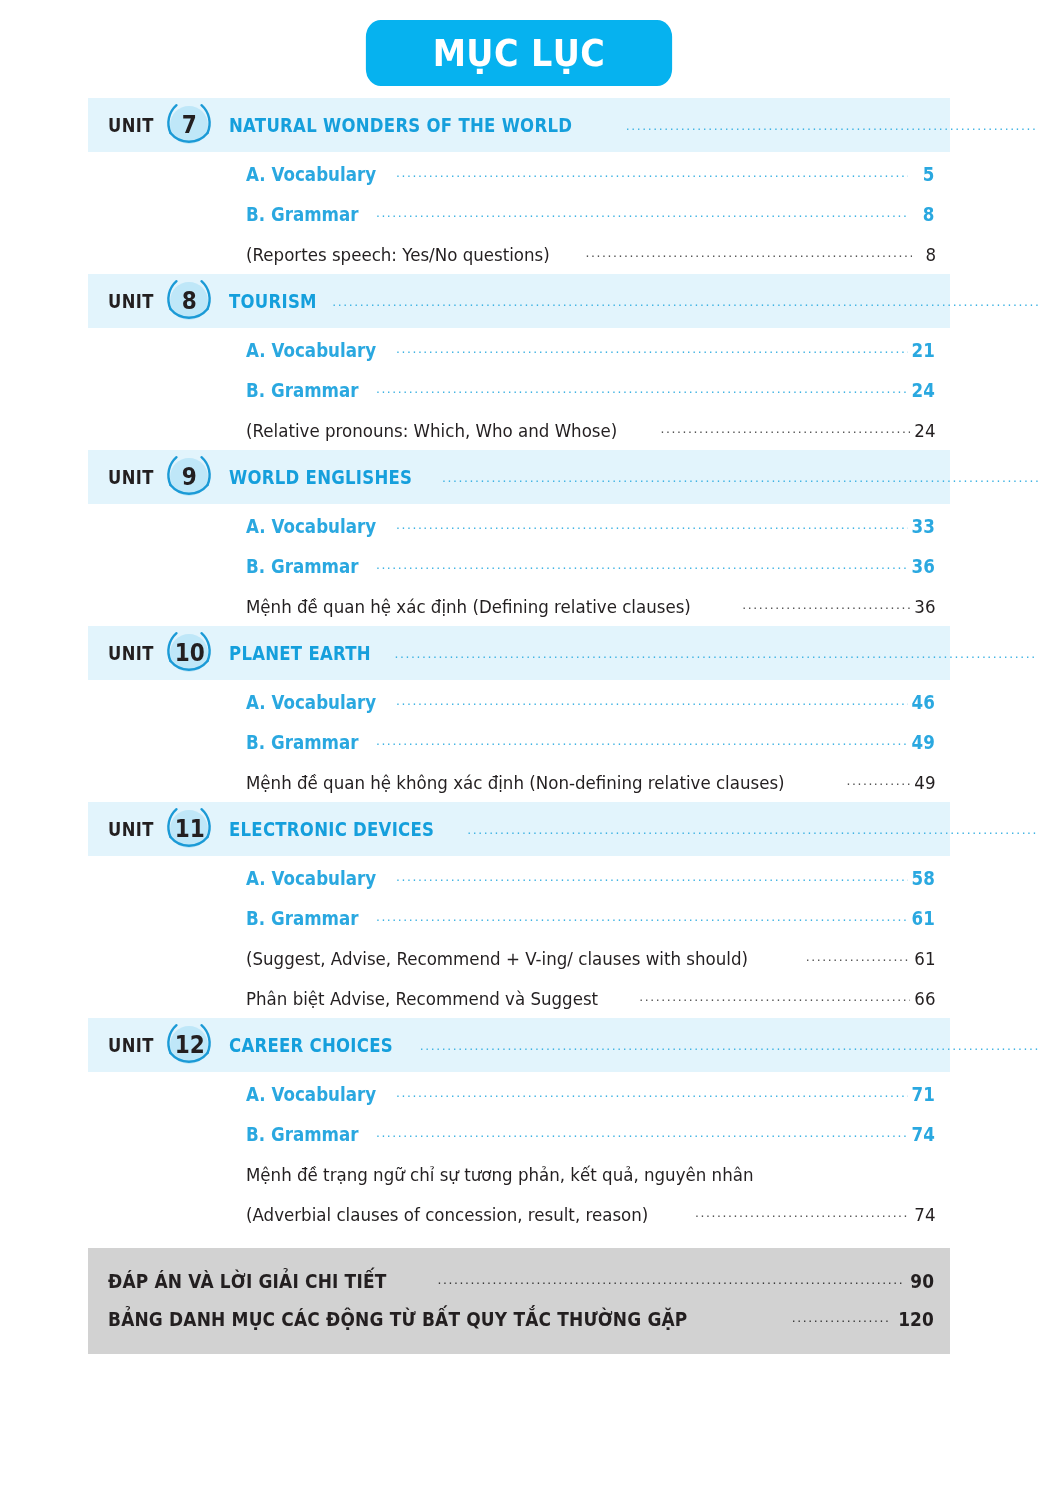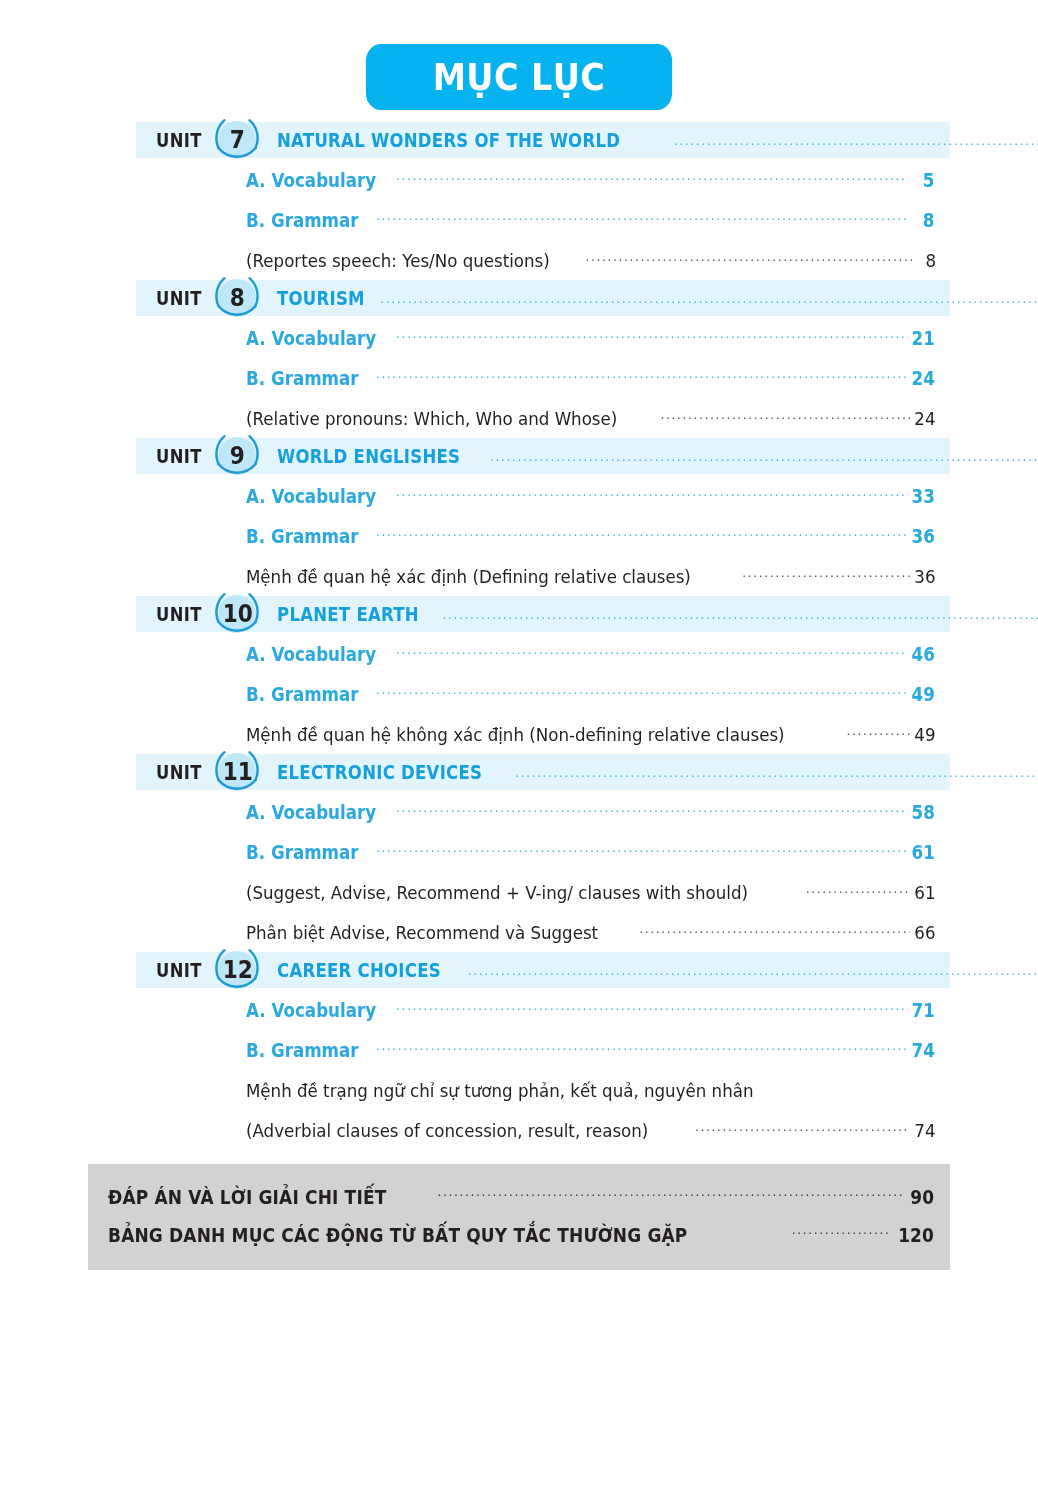"MỤC LỤC" .header-wrap { padding-top: 44px -> 20px }
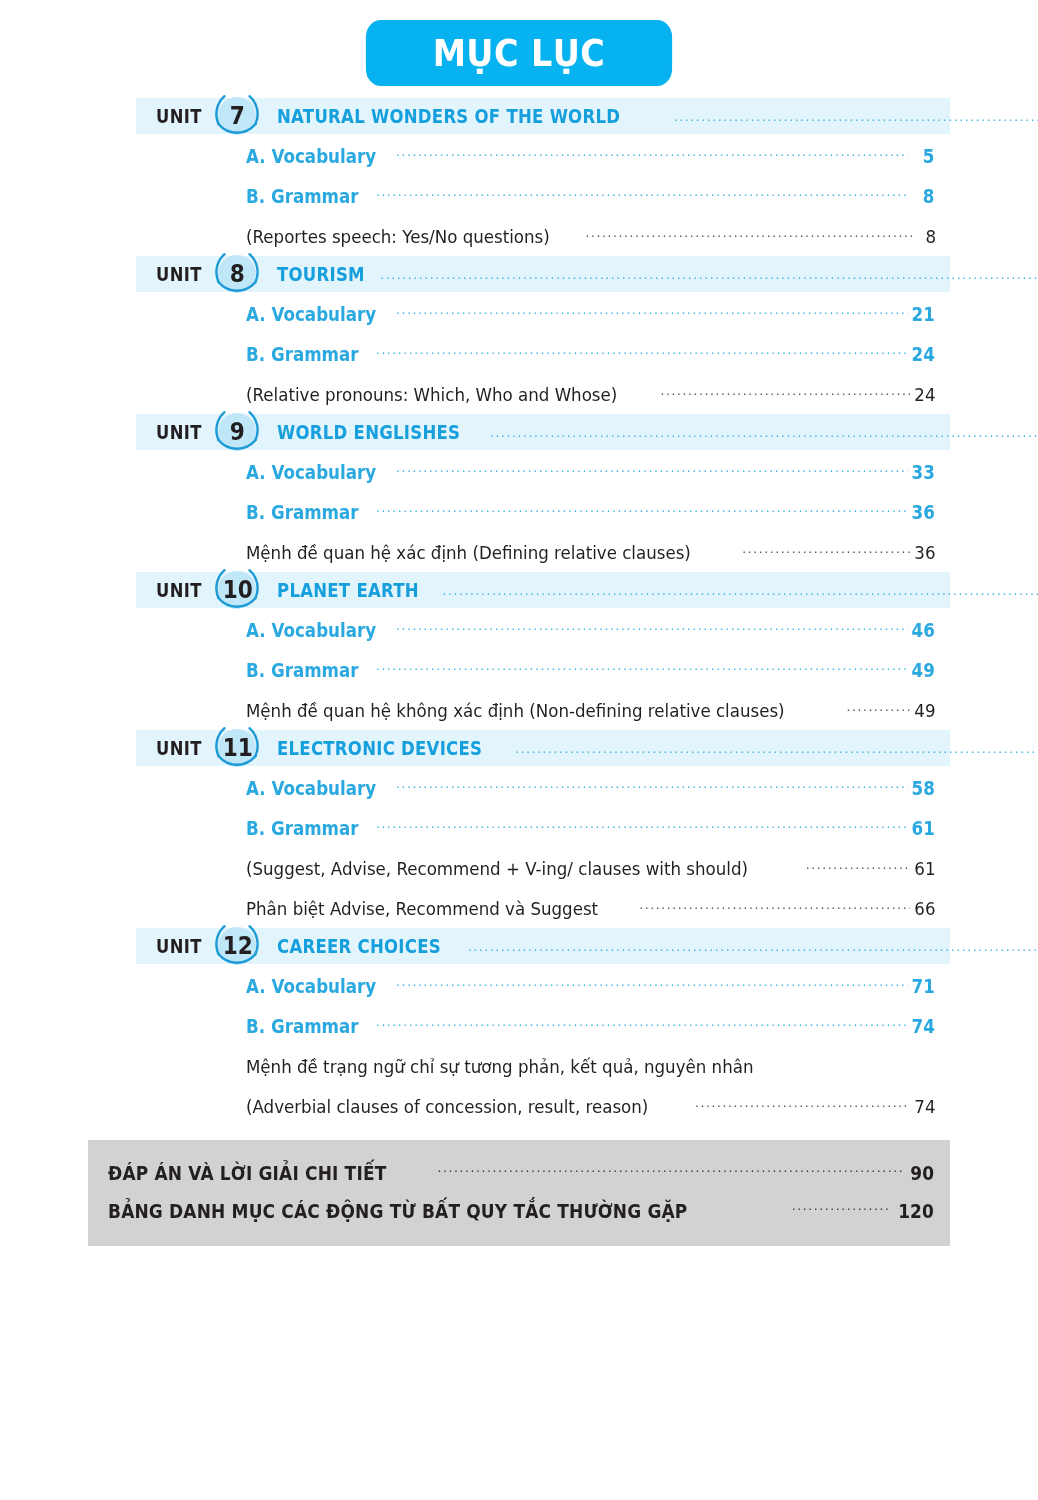"UNIT" .unit-row { height: 36px -> 54px; margin-left: 48px -> none }
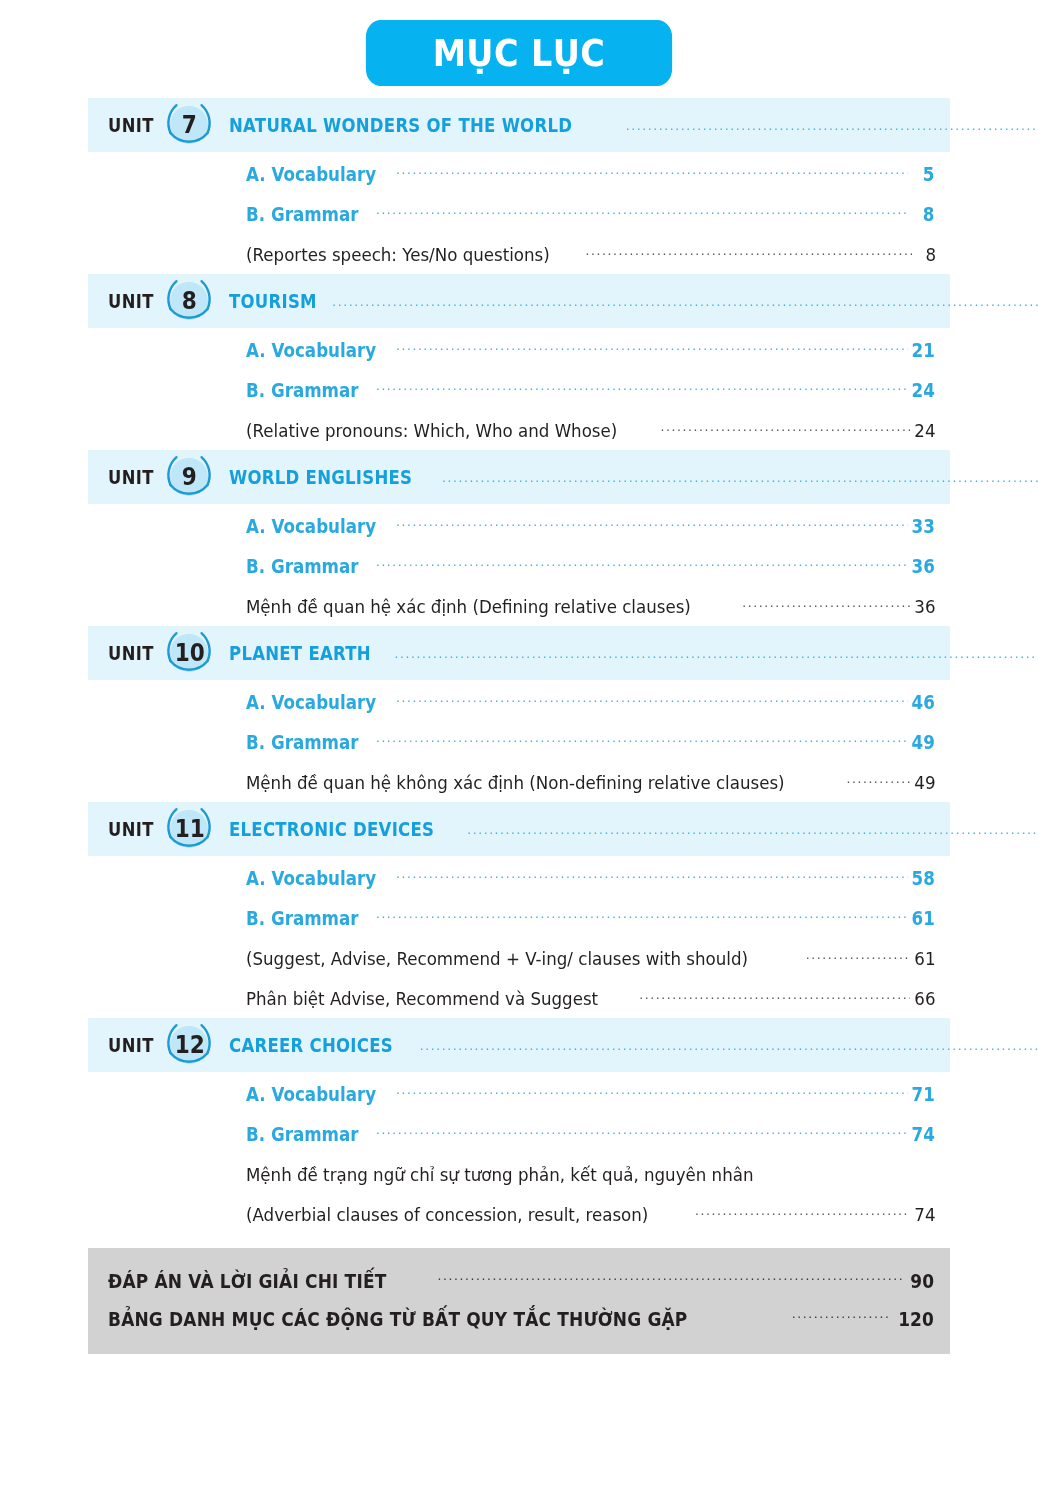"A. Vocabulary" .leader-row { align-items: flex-start -> center }
